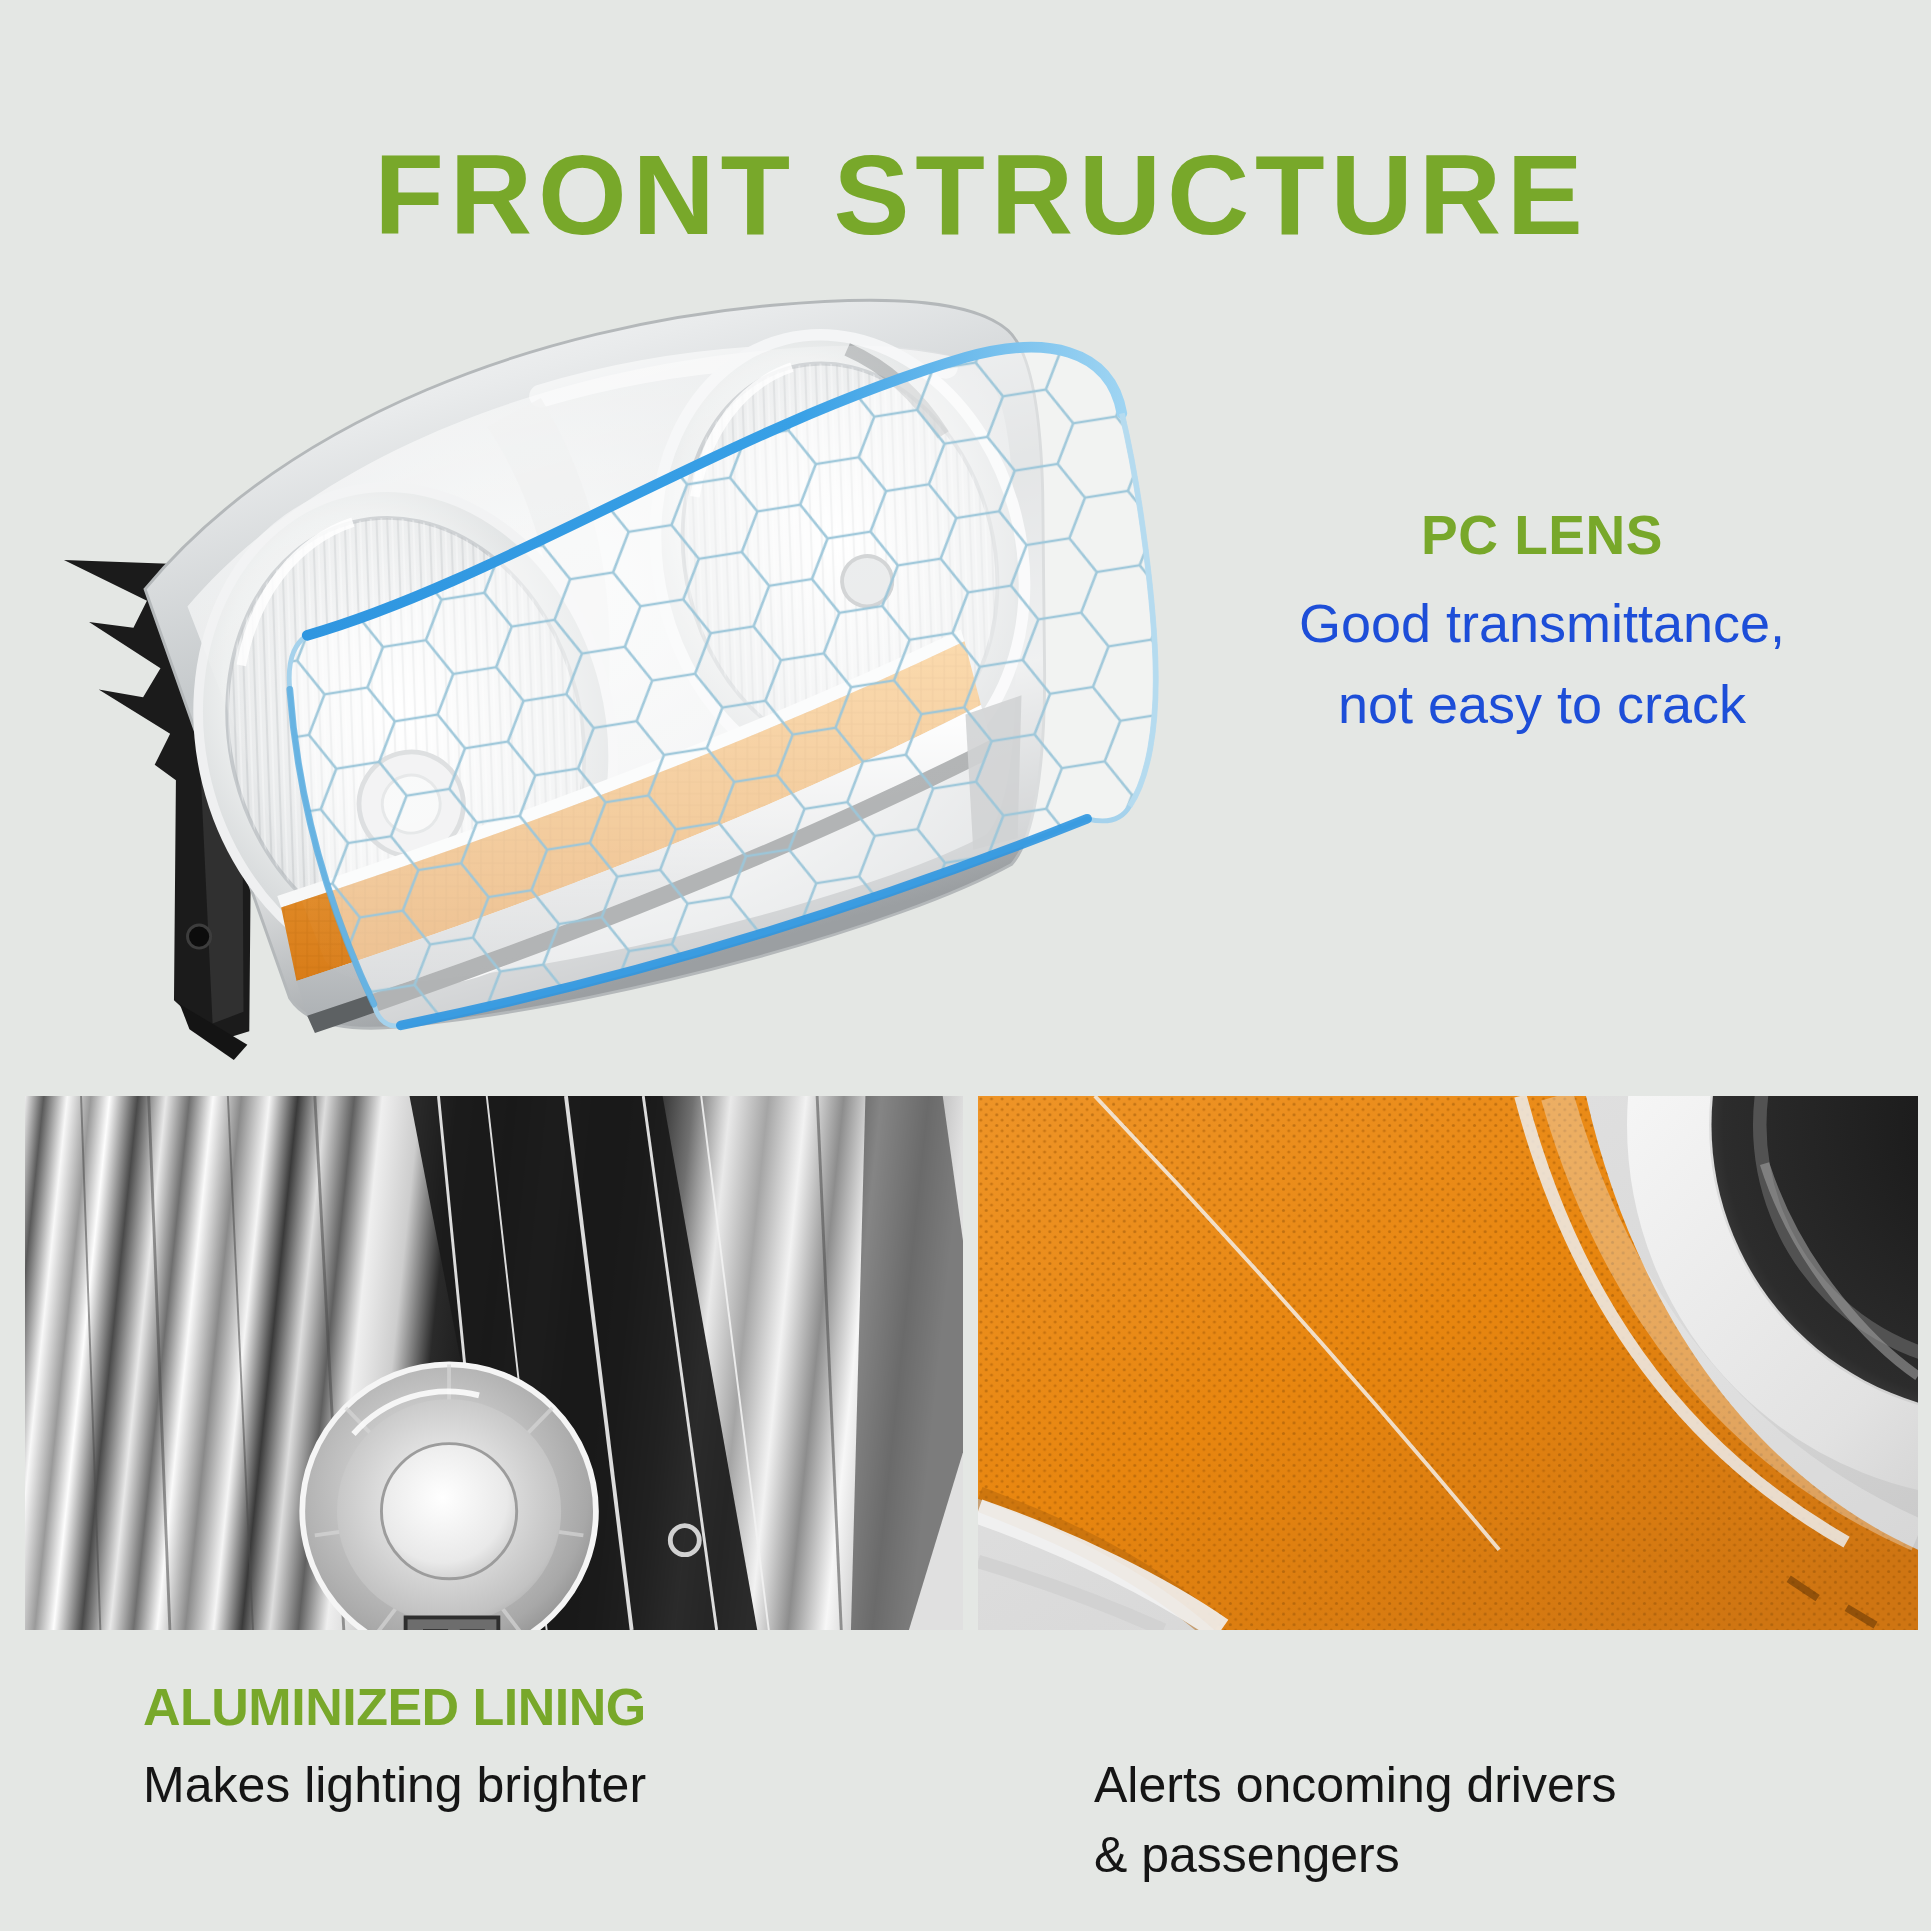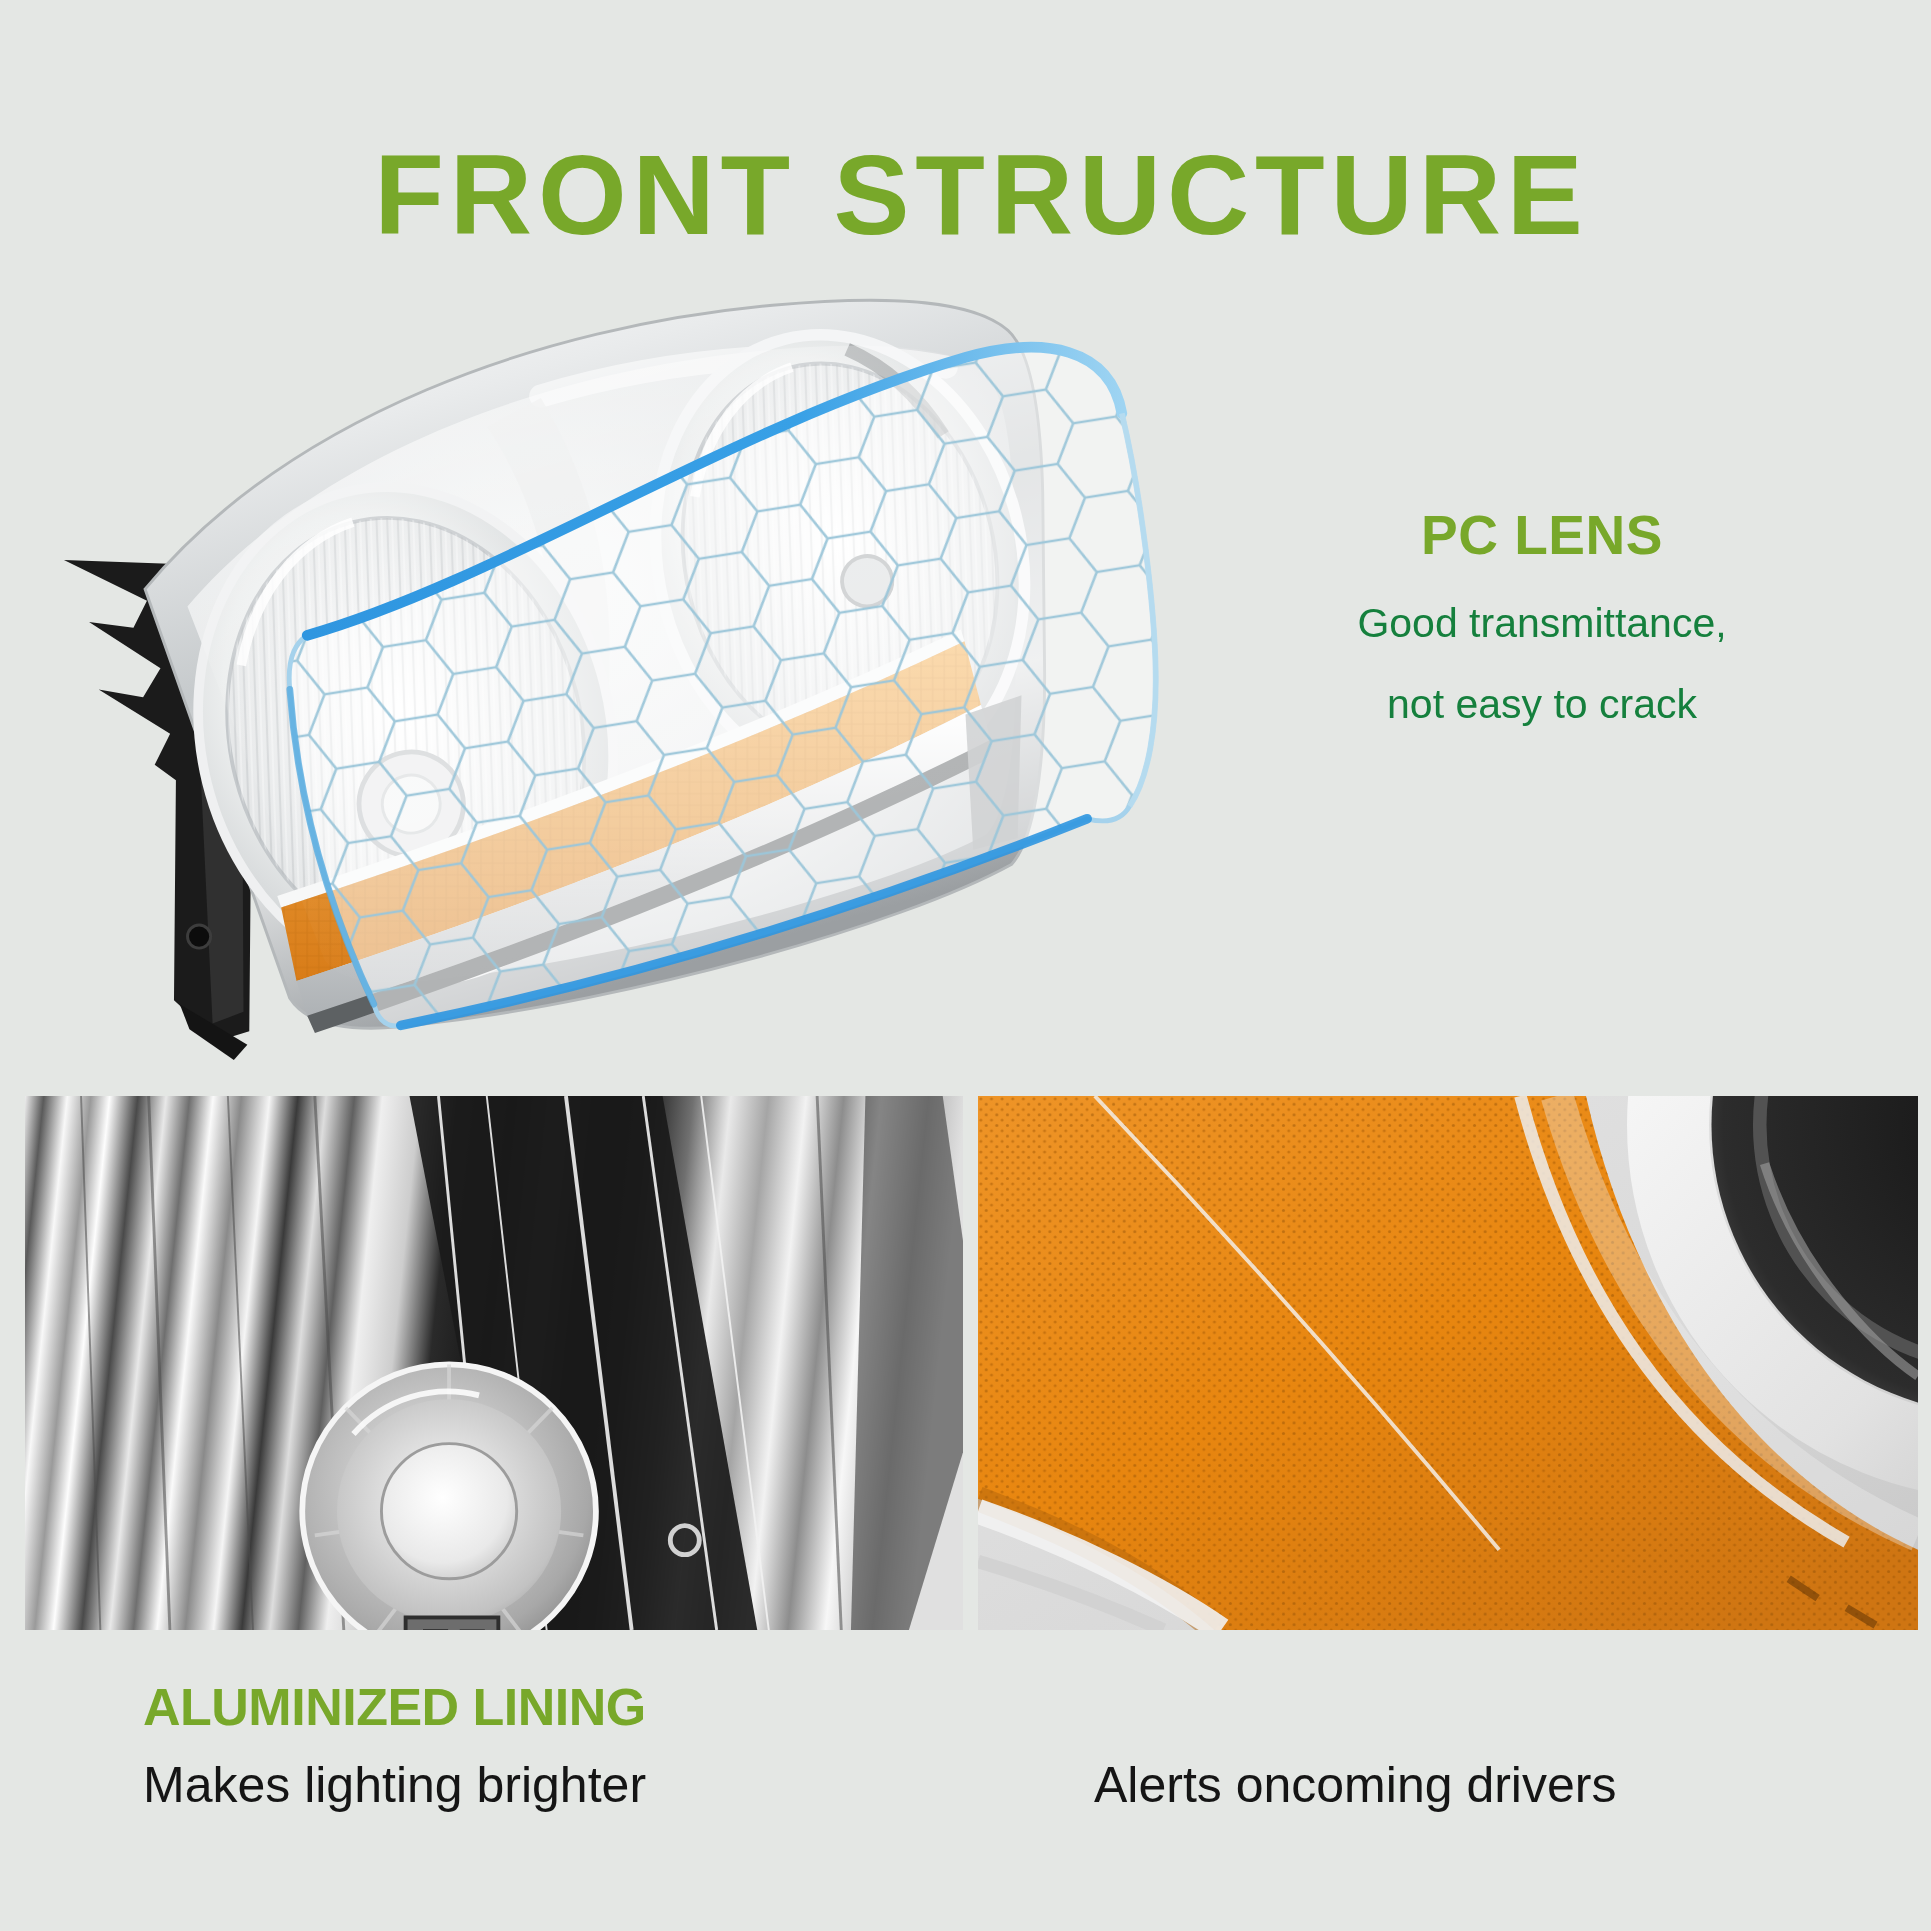"Good transmittance," .callout-body { color: #15803d -> #1d4ed8; font-size: 41px -> 54px }
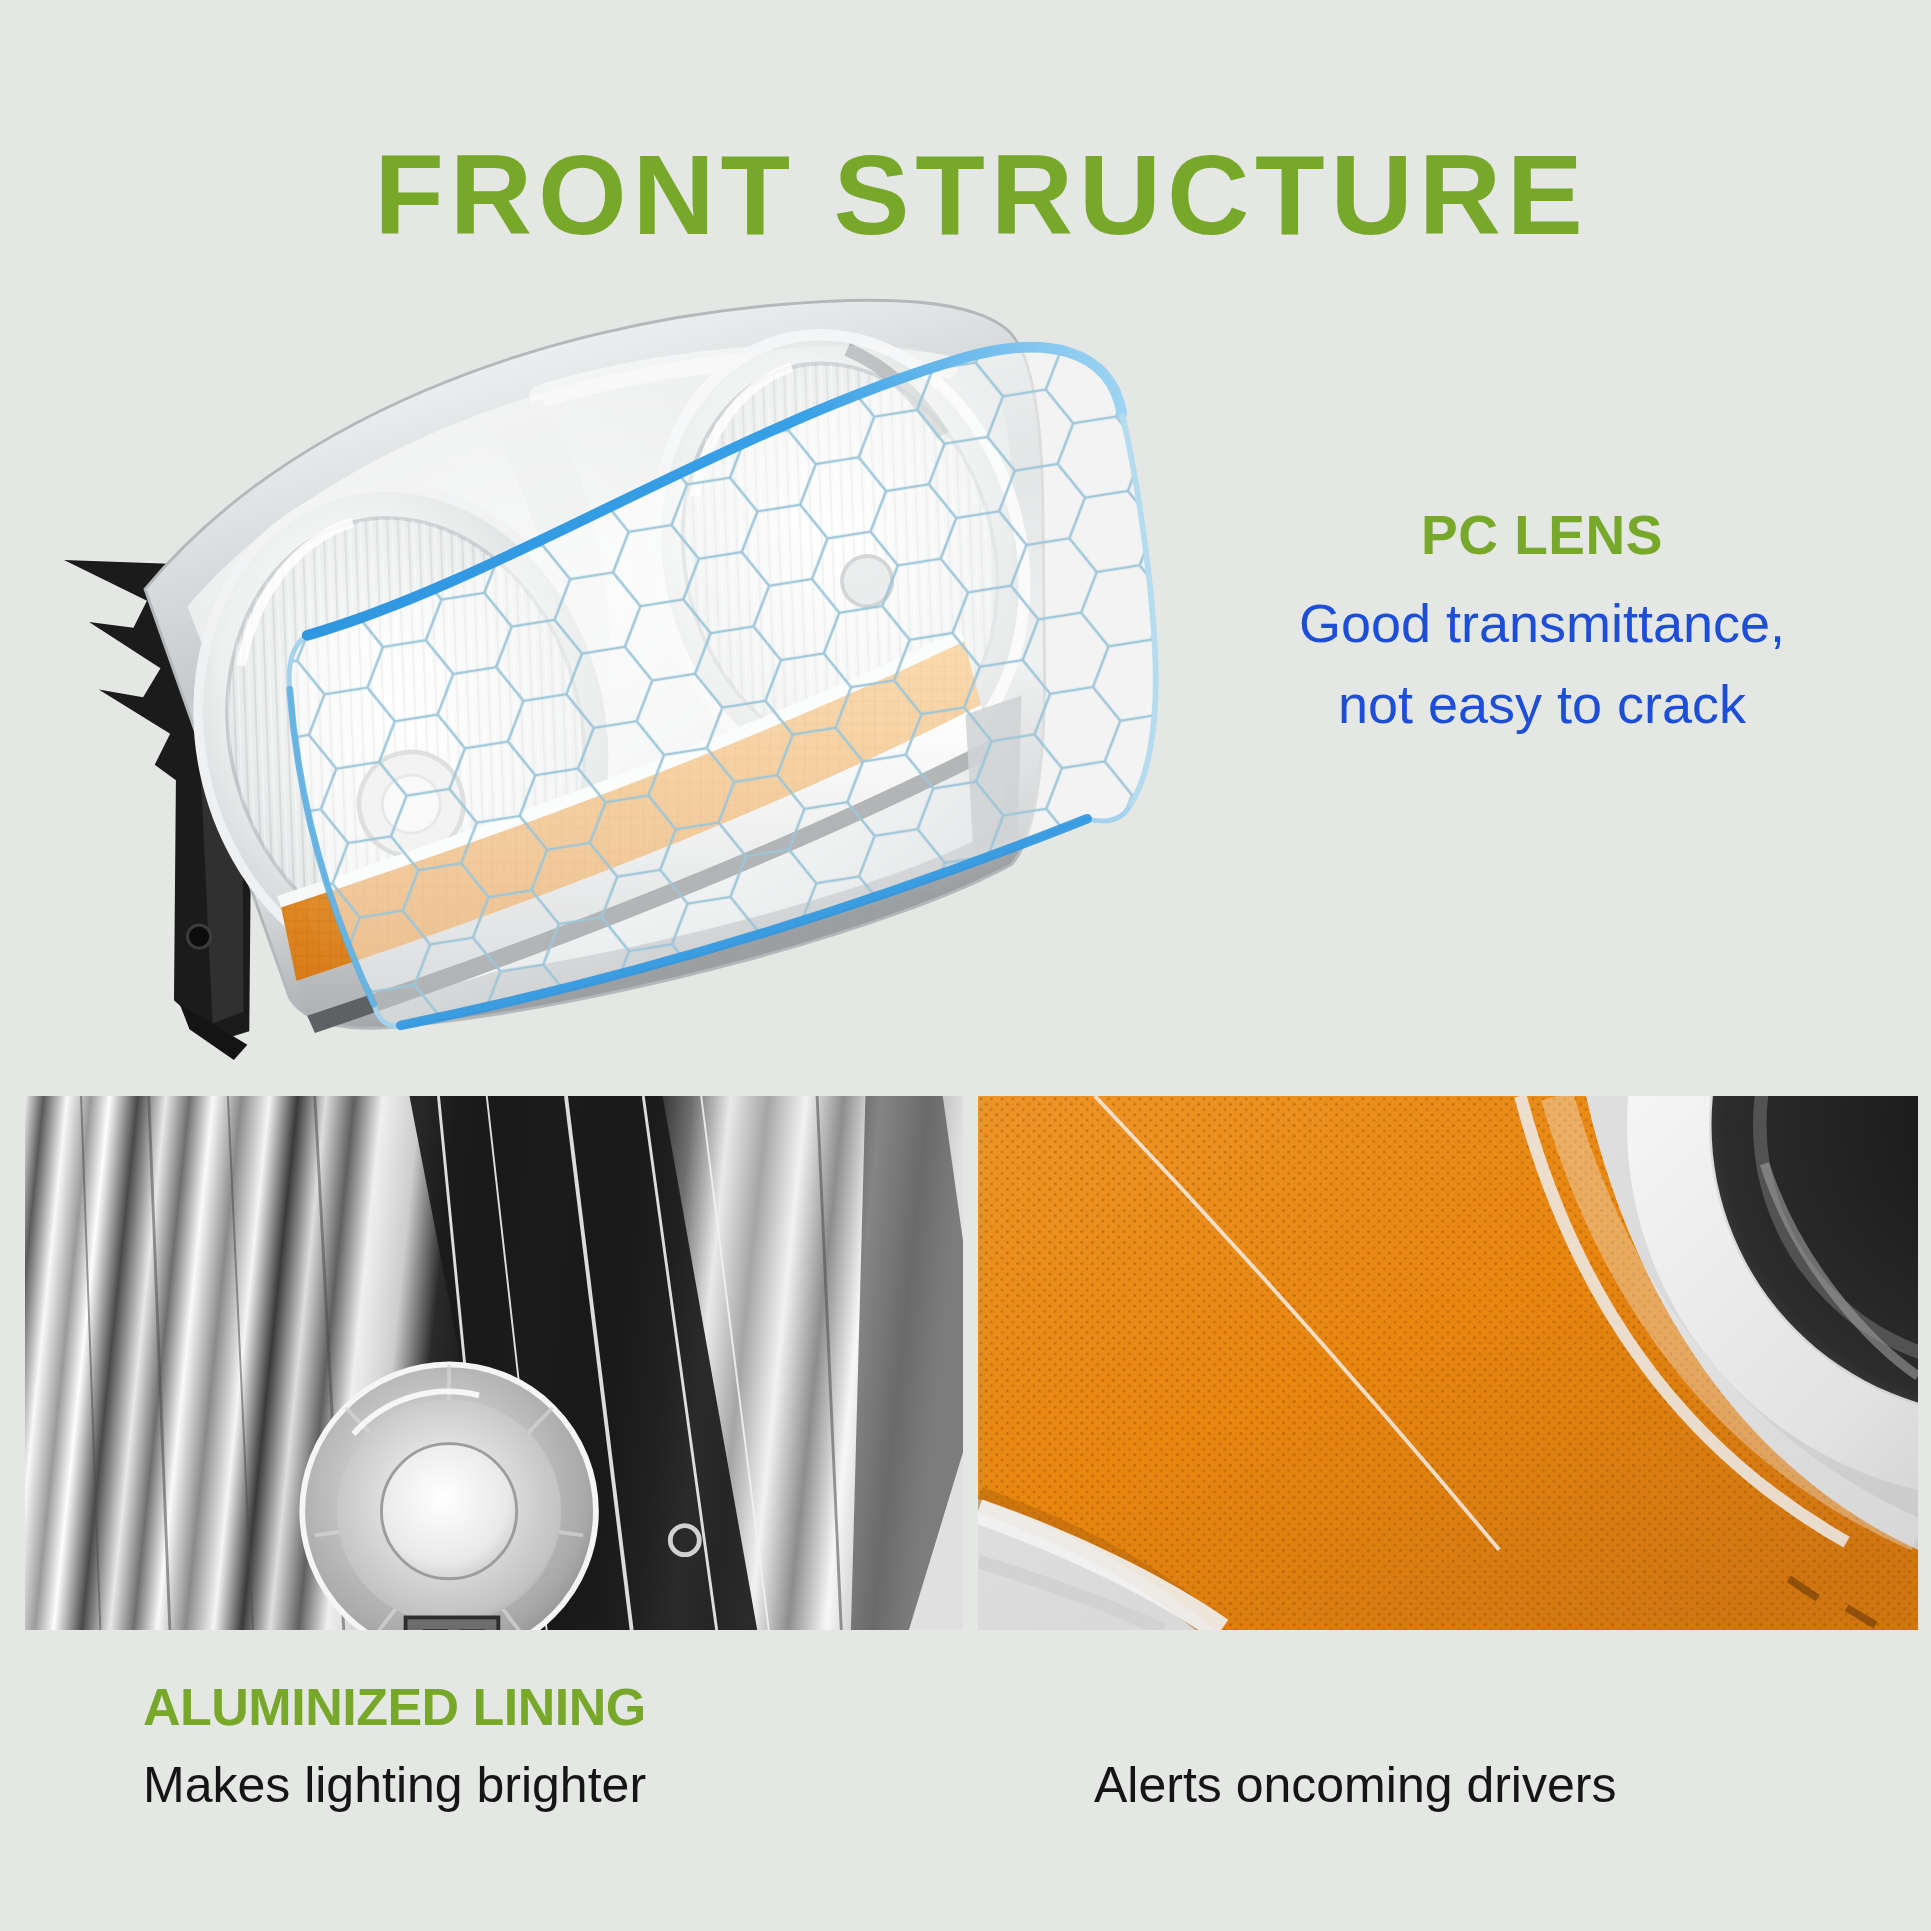"& passengers" div { html: none -> <div>&amp; passengers</div> }
